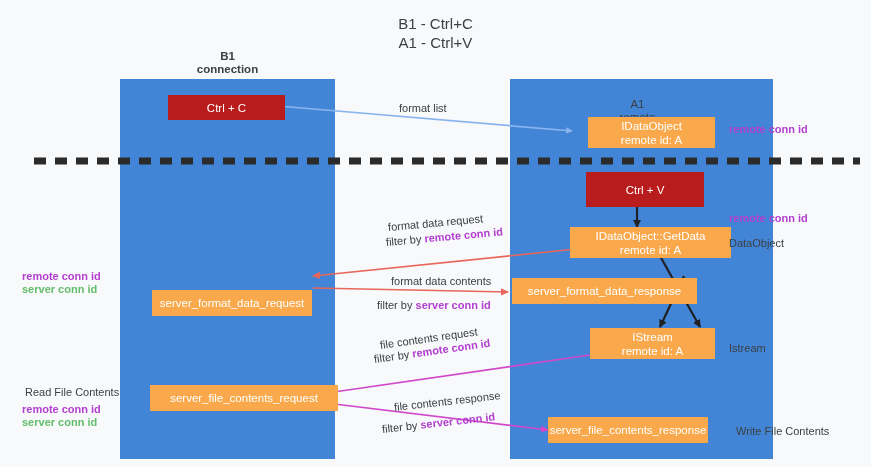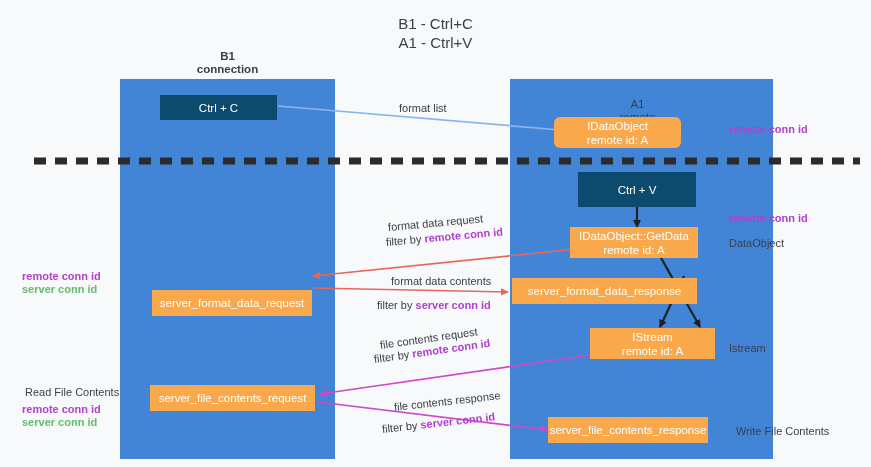"Ctrl + C" .node.green { background: #0c4a6e -> #b91c1c; margin-left: none -> 8px }
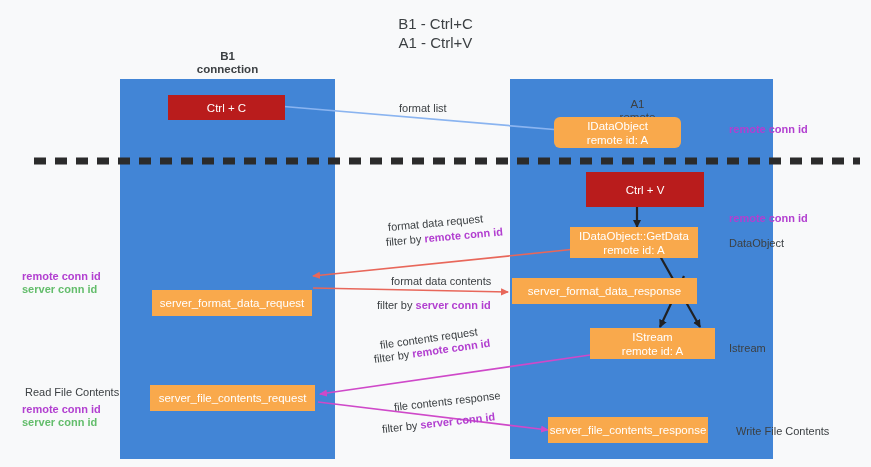"IDataObject" div.abs { border-radius: 6px -> none; left: 554px -> 588px }
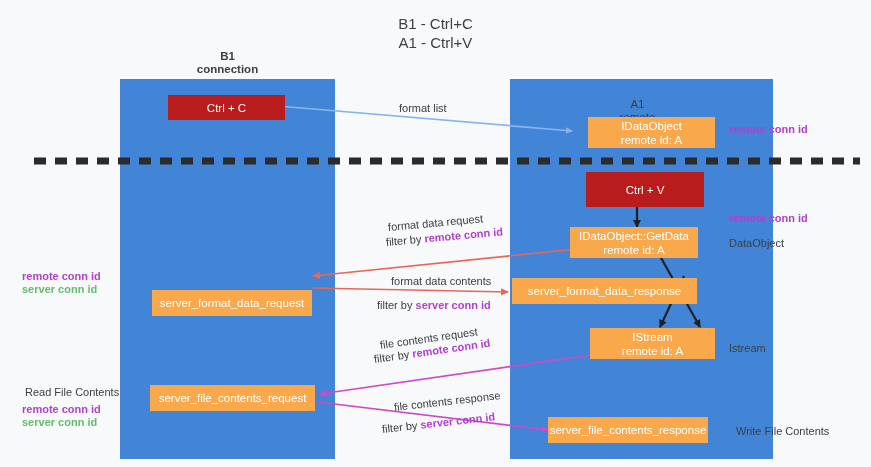"IDataObject::GetData" div.abs { width: 128px -> 161px }
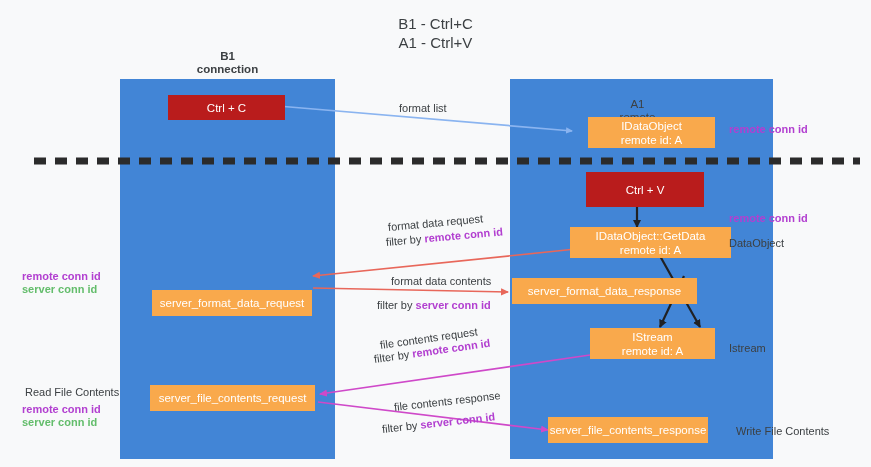"server_file_contents_request" div.abs { width: 165px -> 188px }
